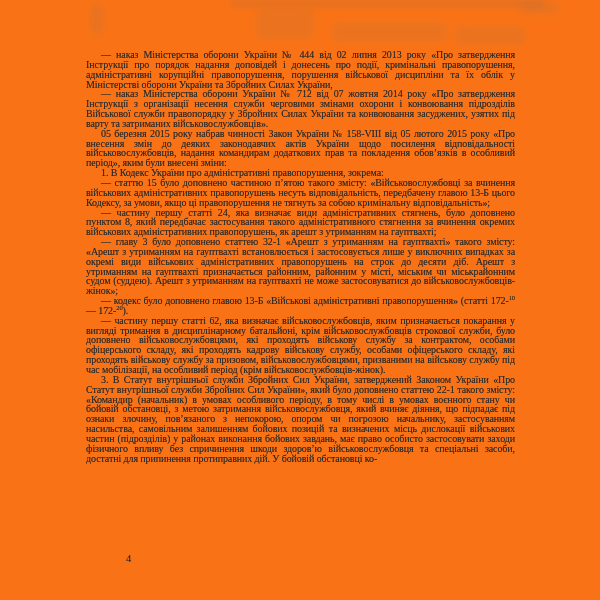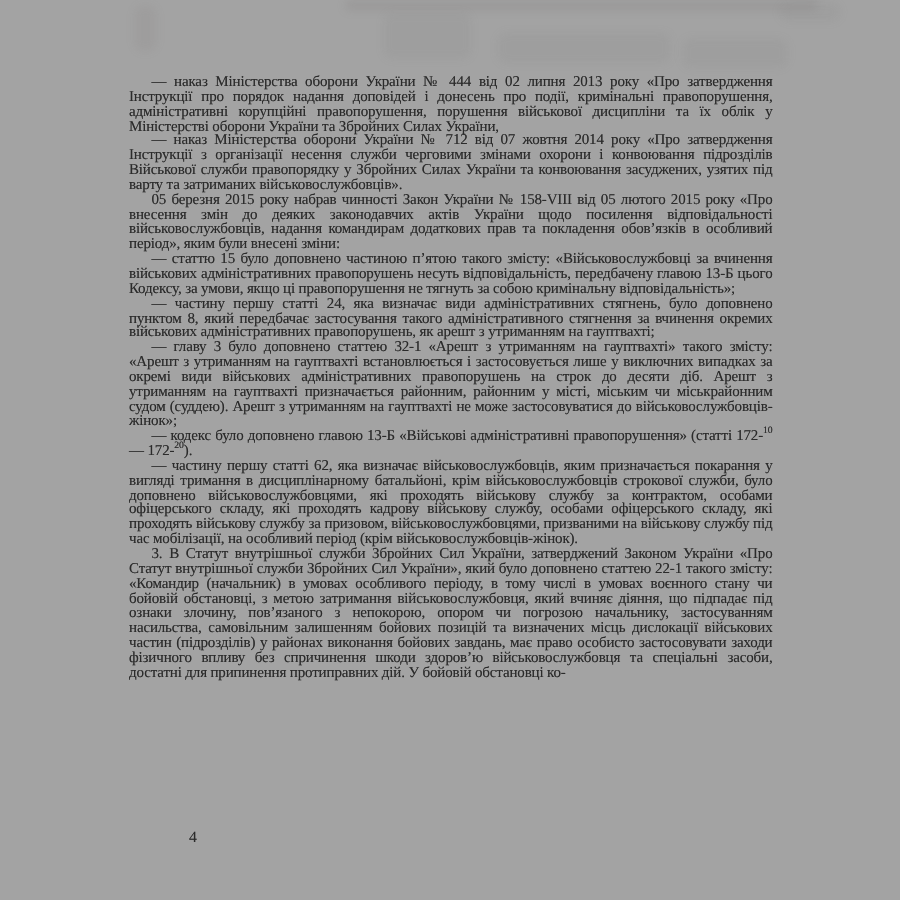"— наказ Міністерства оборони України" .page { background: #a3a3a3 -> #f97316 }
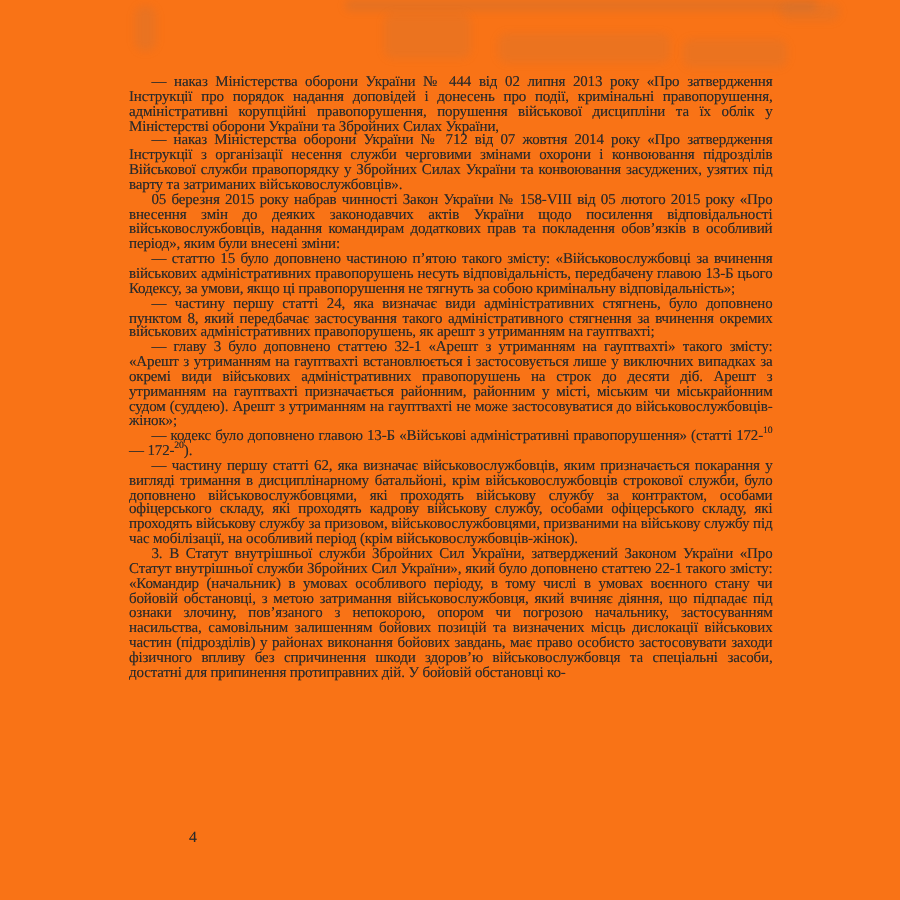"1. В Кодекс України про" p.para { html: none -> <p>1. В Кодекс України про адміністративні правопорушення, зокрема:</p> }
